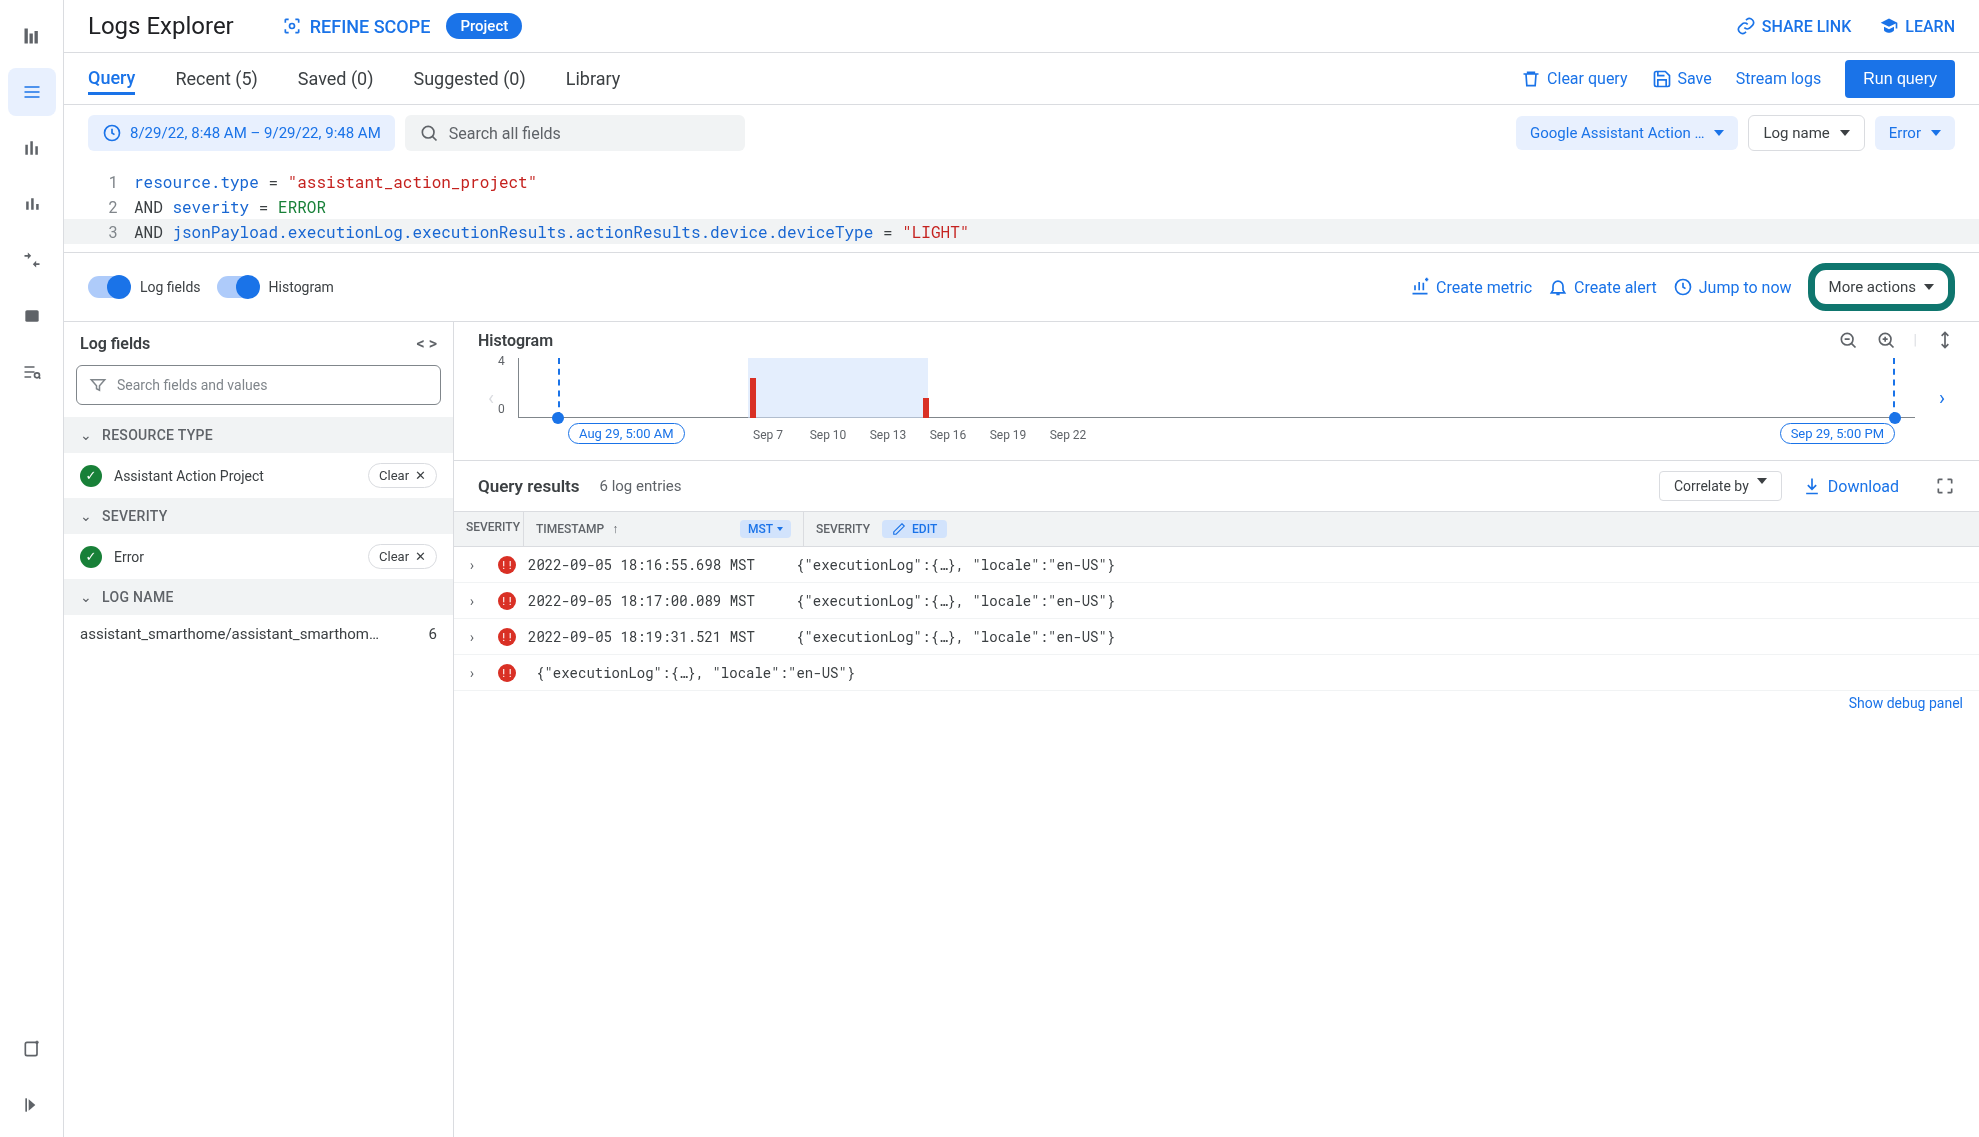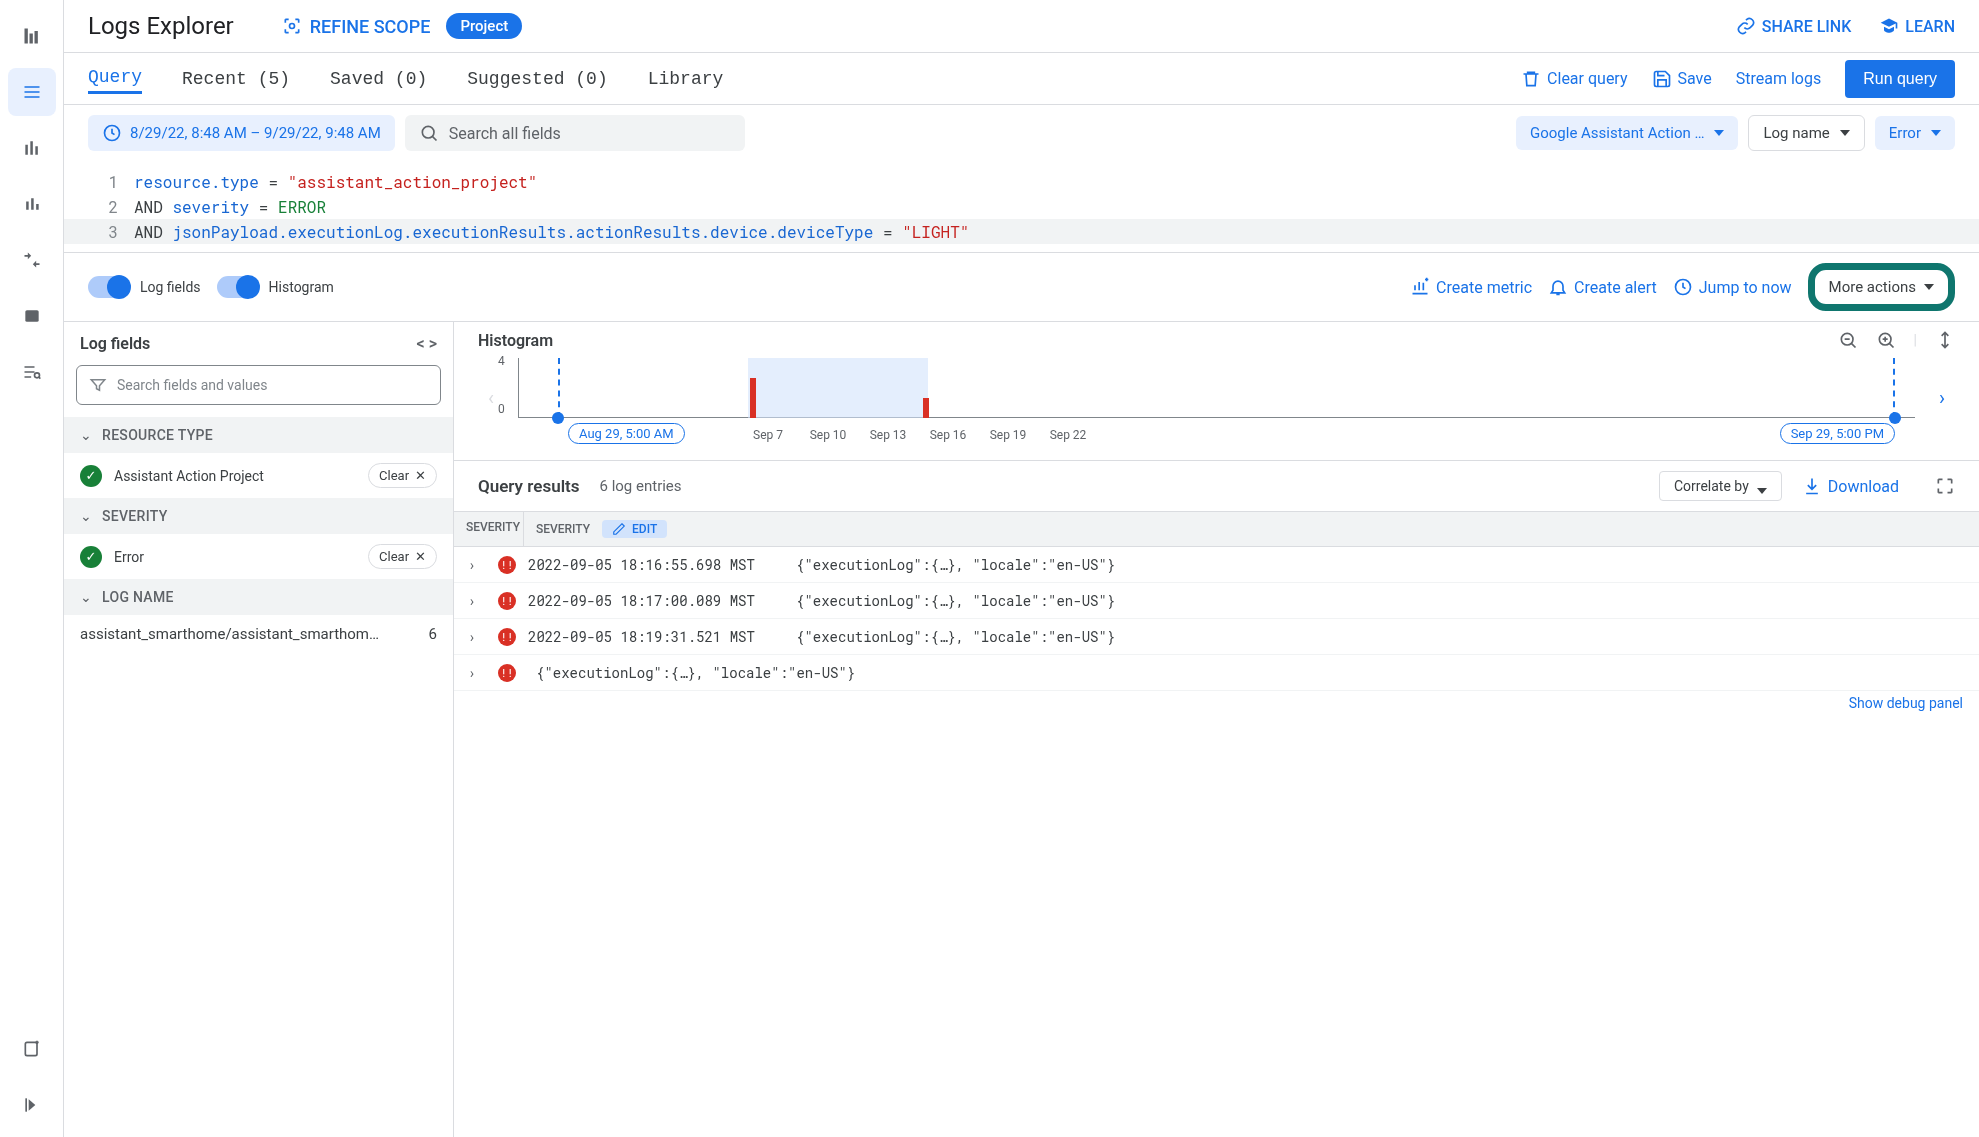"Query" .tab { font-family: Liberation Mono, monospace -> none }
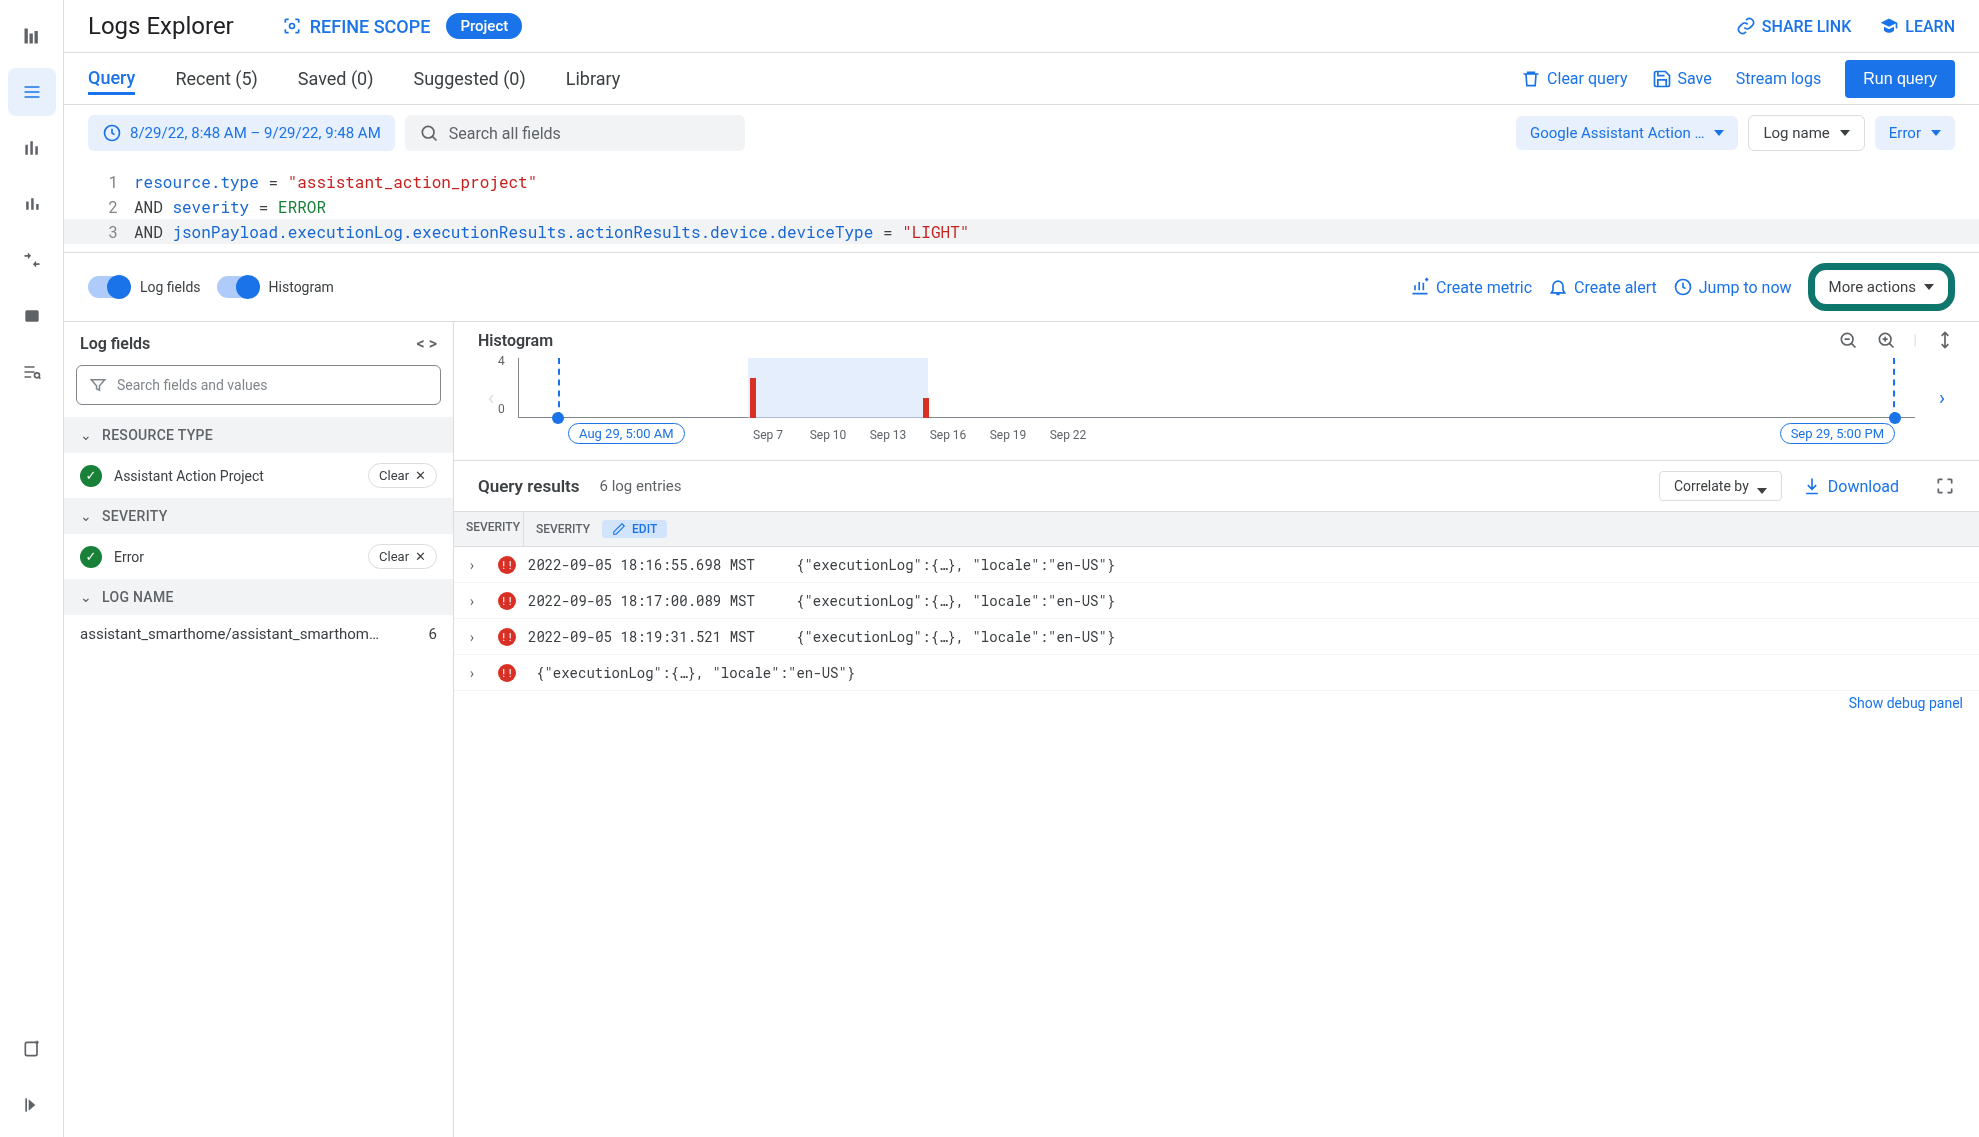"Correlate by" .correlate { align-items: flex-end -> flex-start }
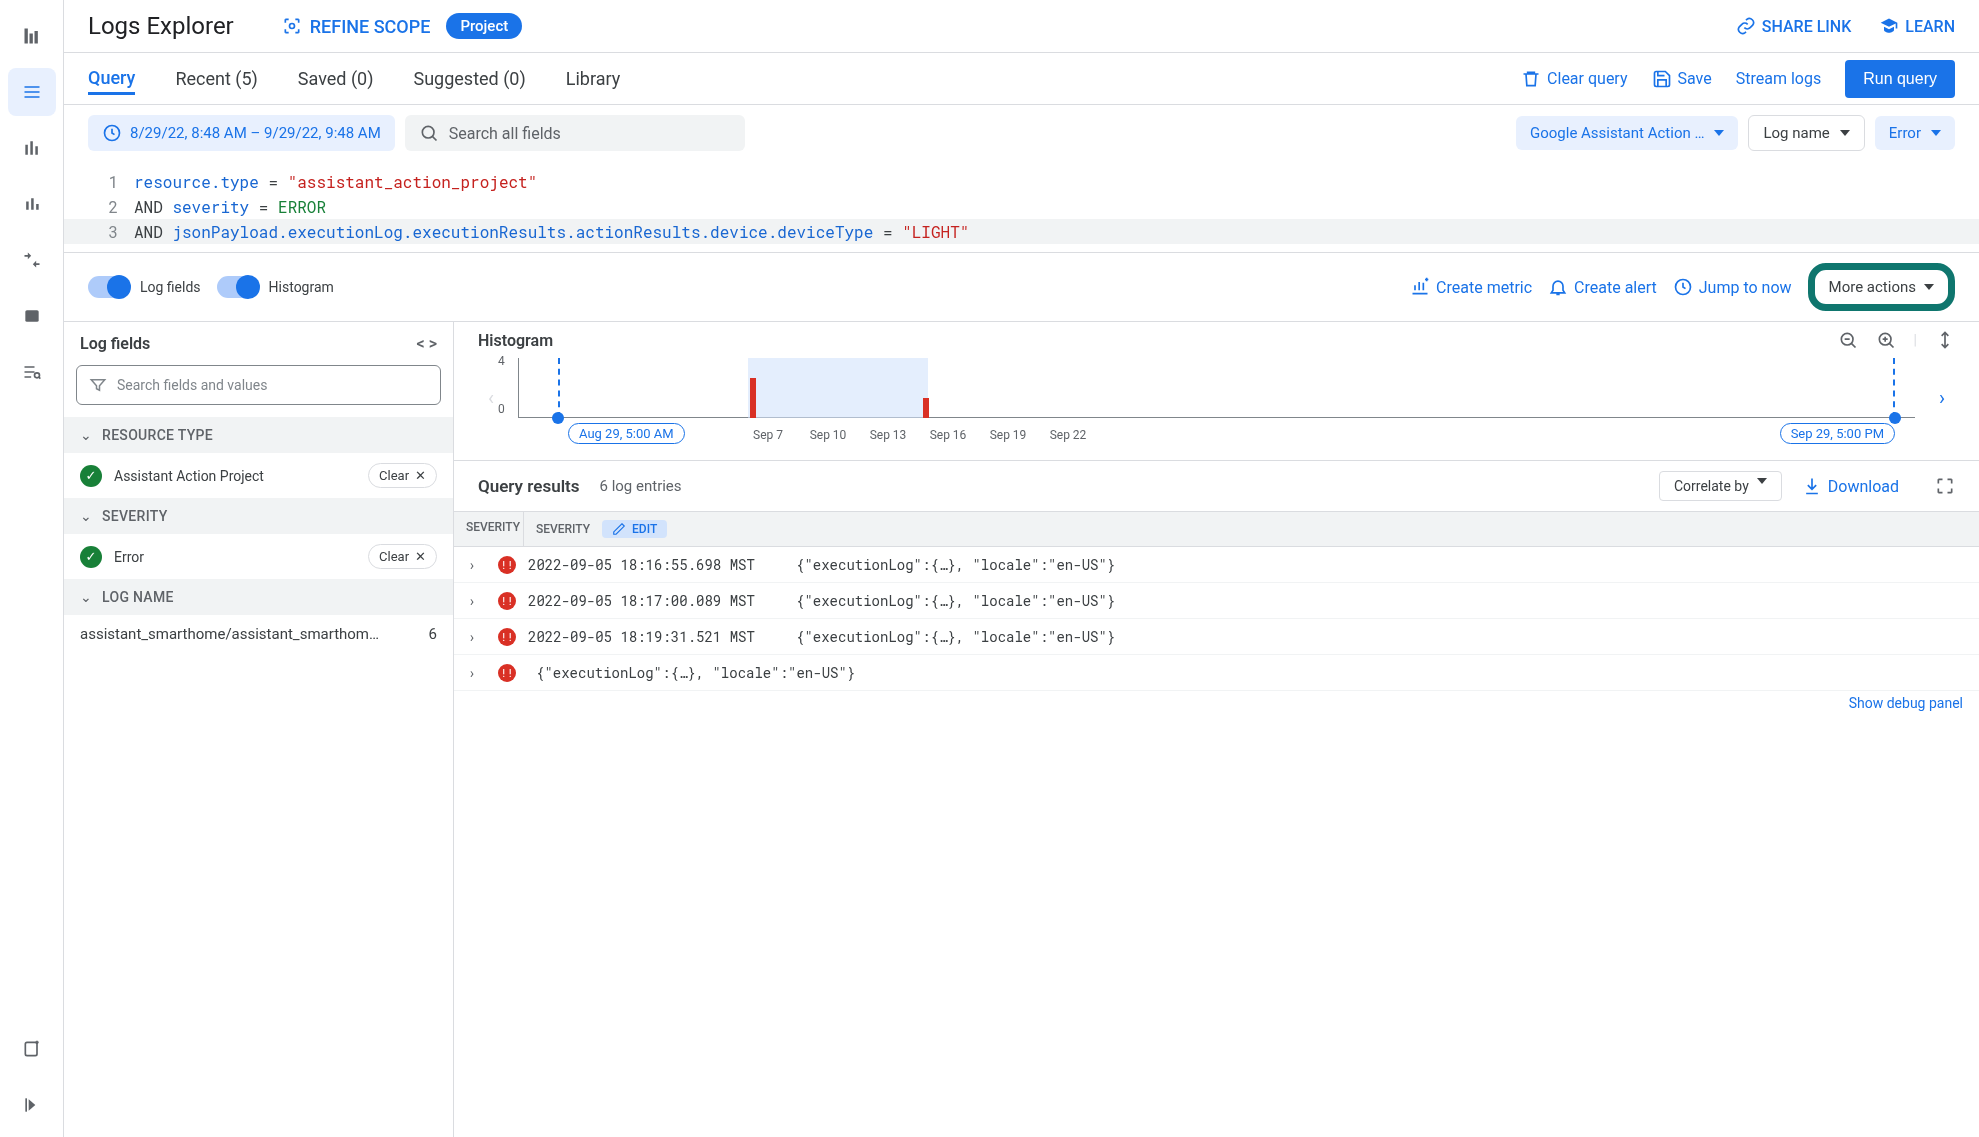"TIMESTAMP" div.col-ts { html: none -> <div> <span>TIMESTAMP</span> <span>↑</span> <div> <span>MST</span> <span></span> </div> </div> }
